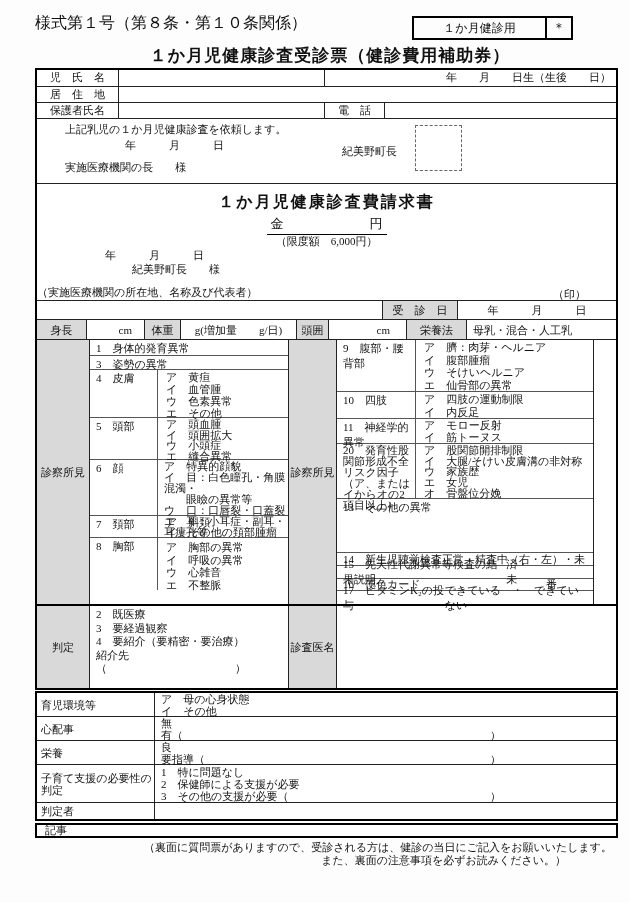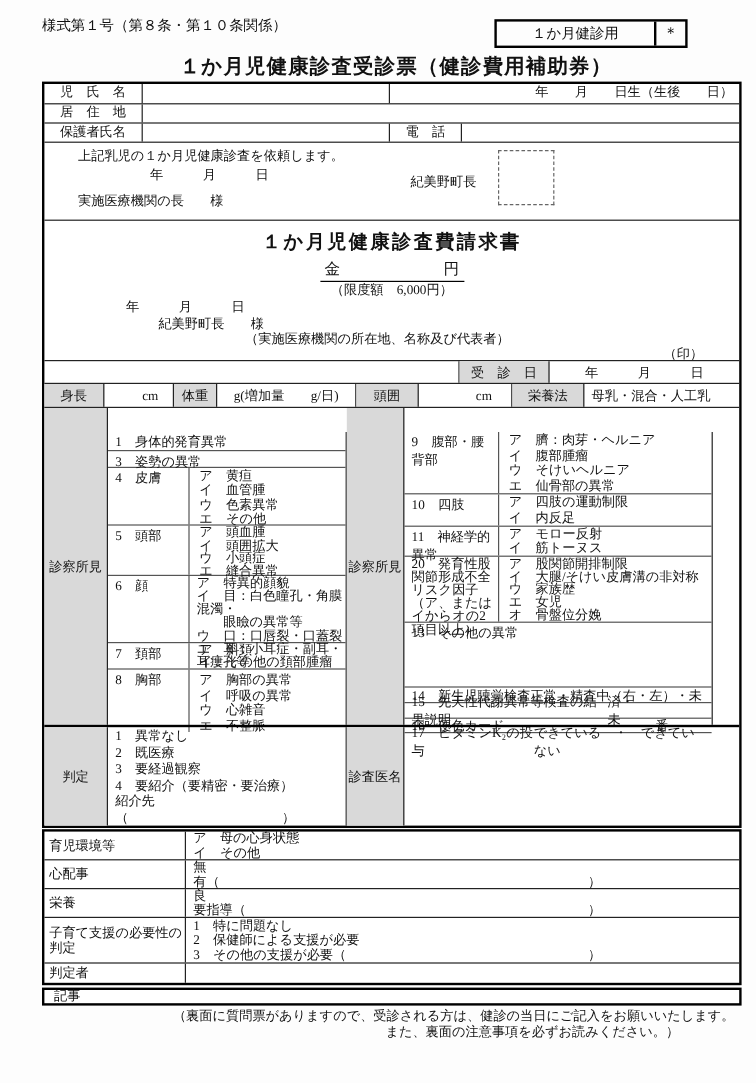"様式第１号（第８条・第１０条関係）" .form-code { font-size: 12px -> 16px }
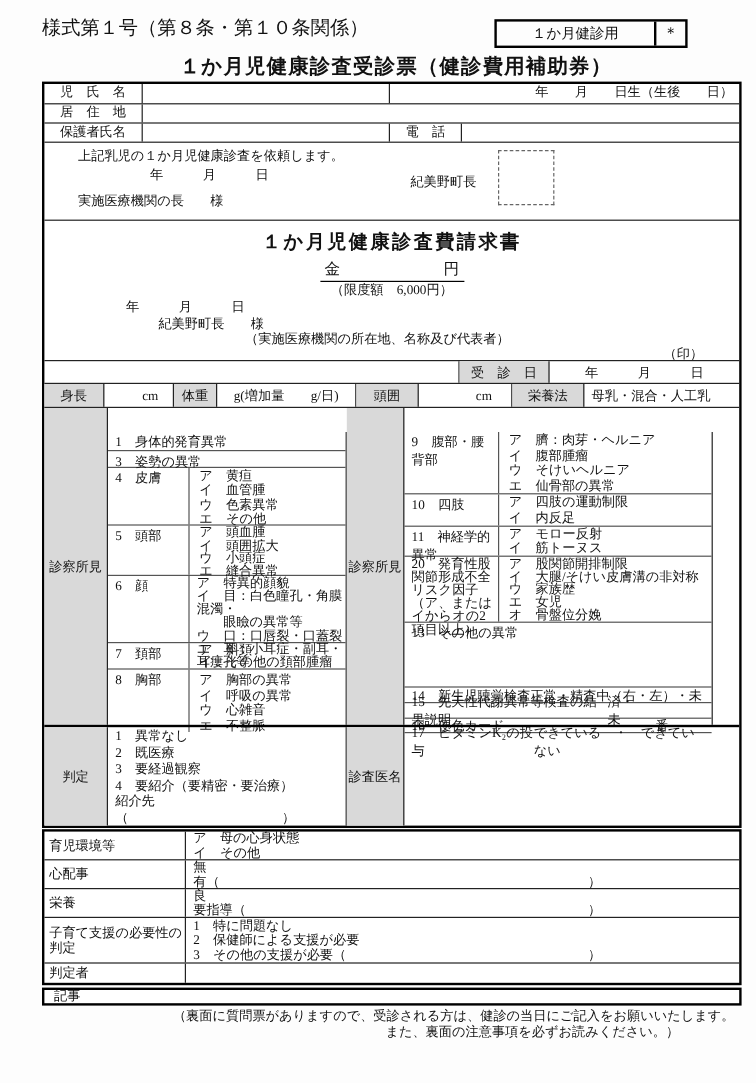"（実施医療機関の所在地、名称及び代表者）" div.abs { text-align: center -> left; top: 91px -> 101px }
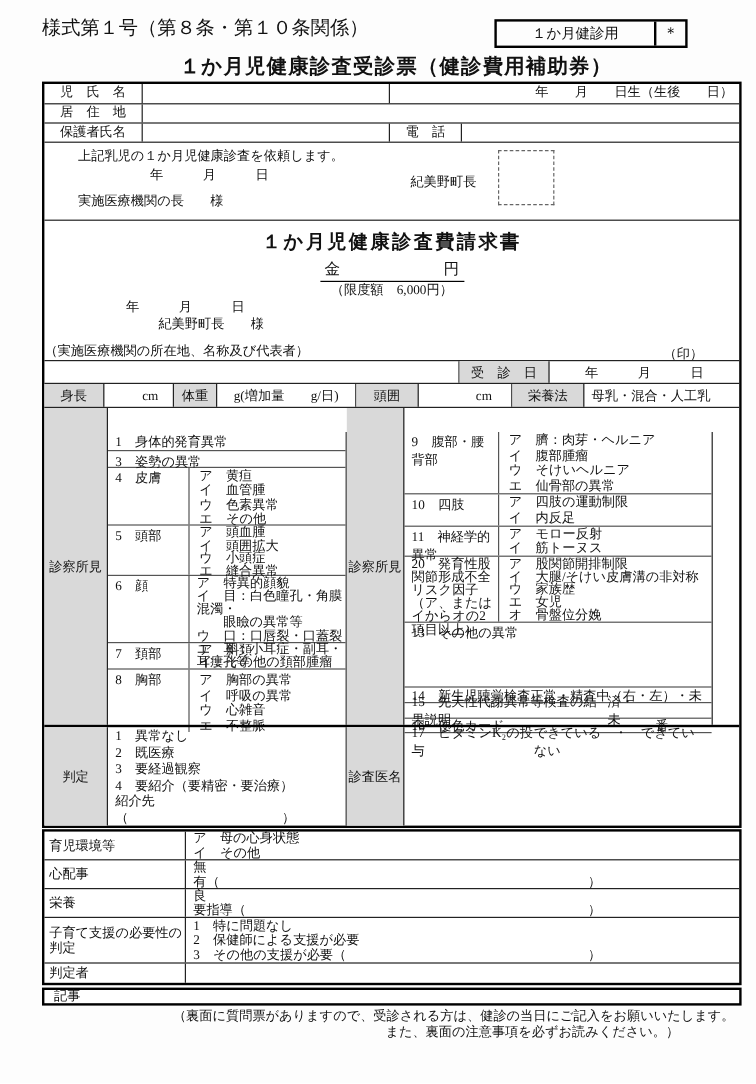"頭囲" div.mcell { width: 52px -> 32px }
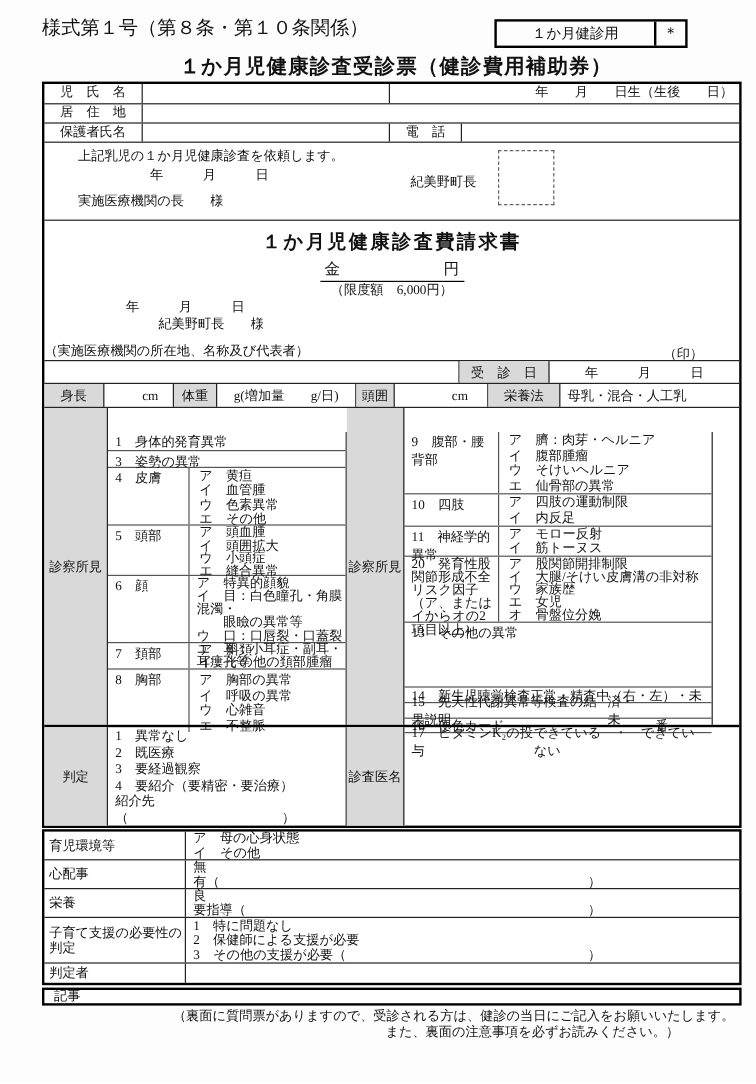"1 身体的発育異常" .fcol { margin-top: 20px -> none }
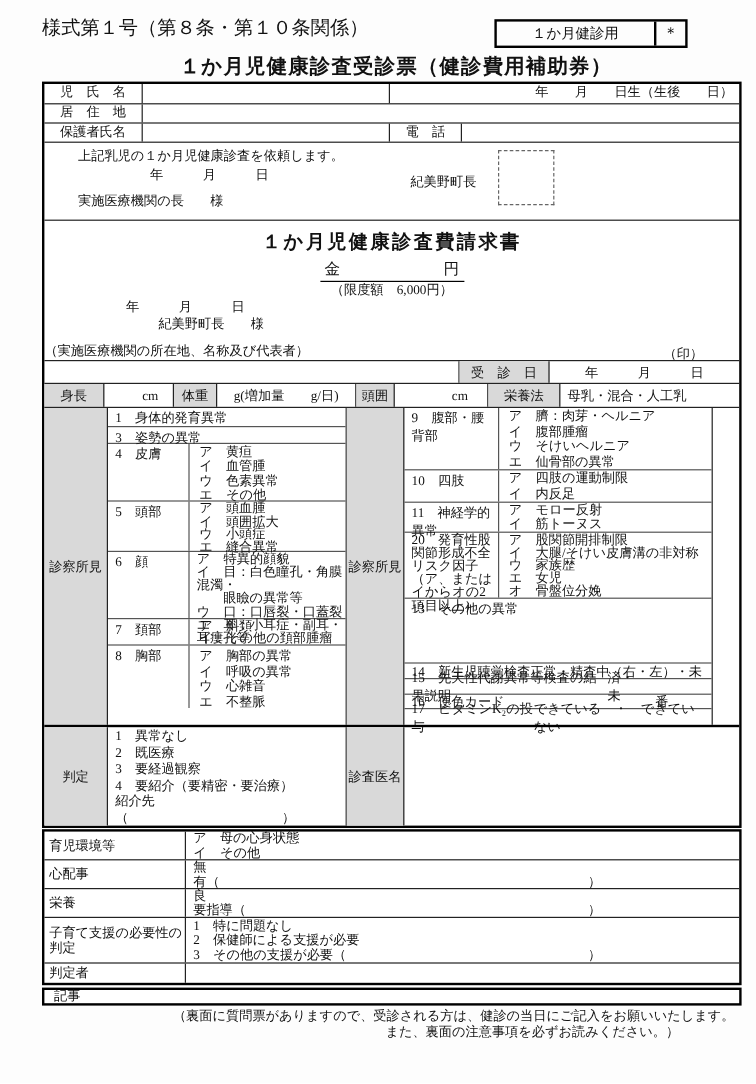"1 異常なし" div { html: <div>1 異常なし</div> -> none }
